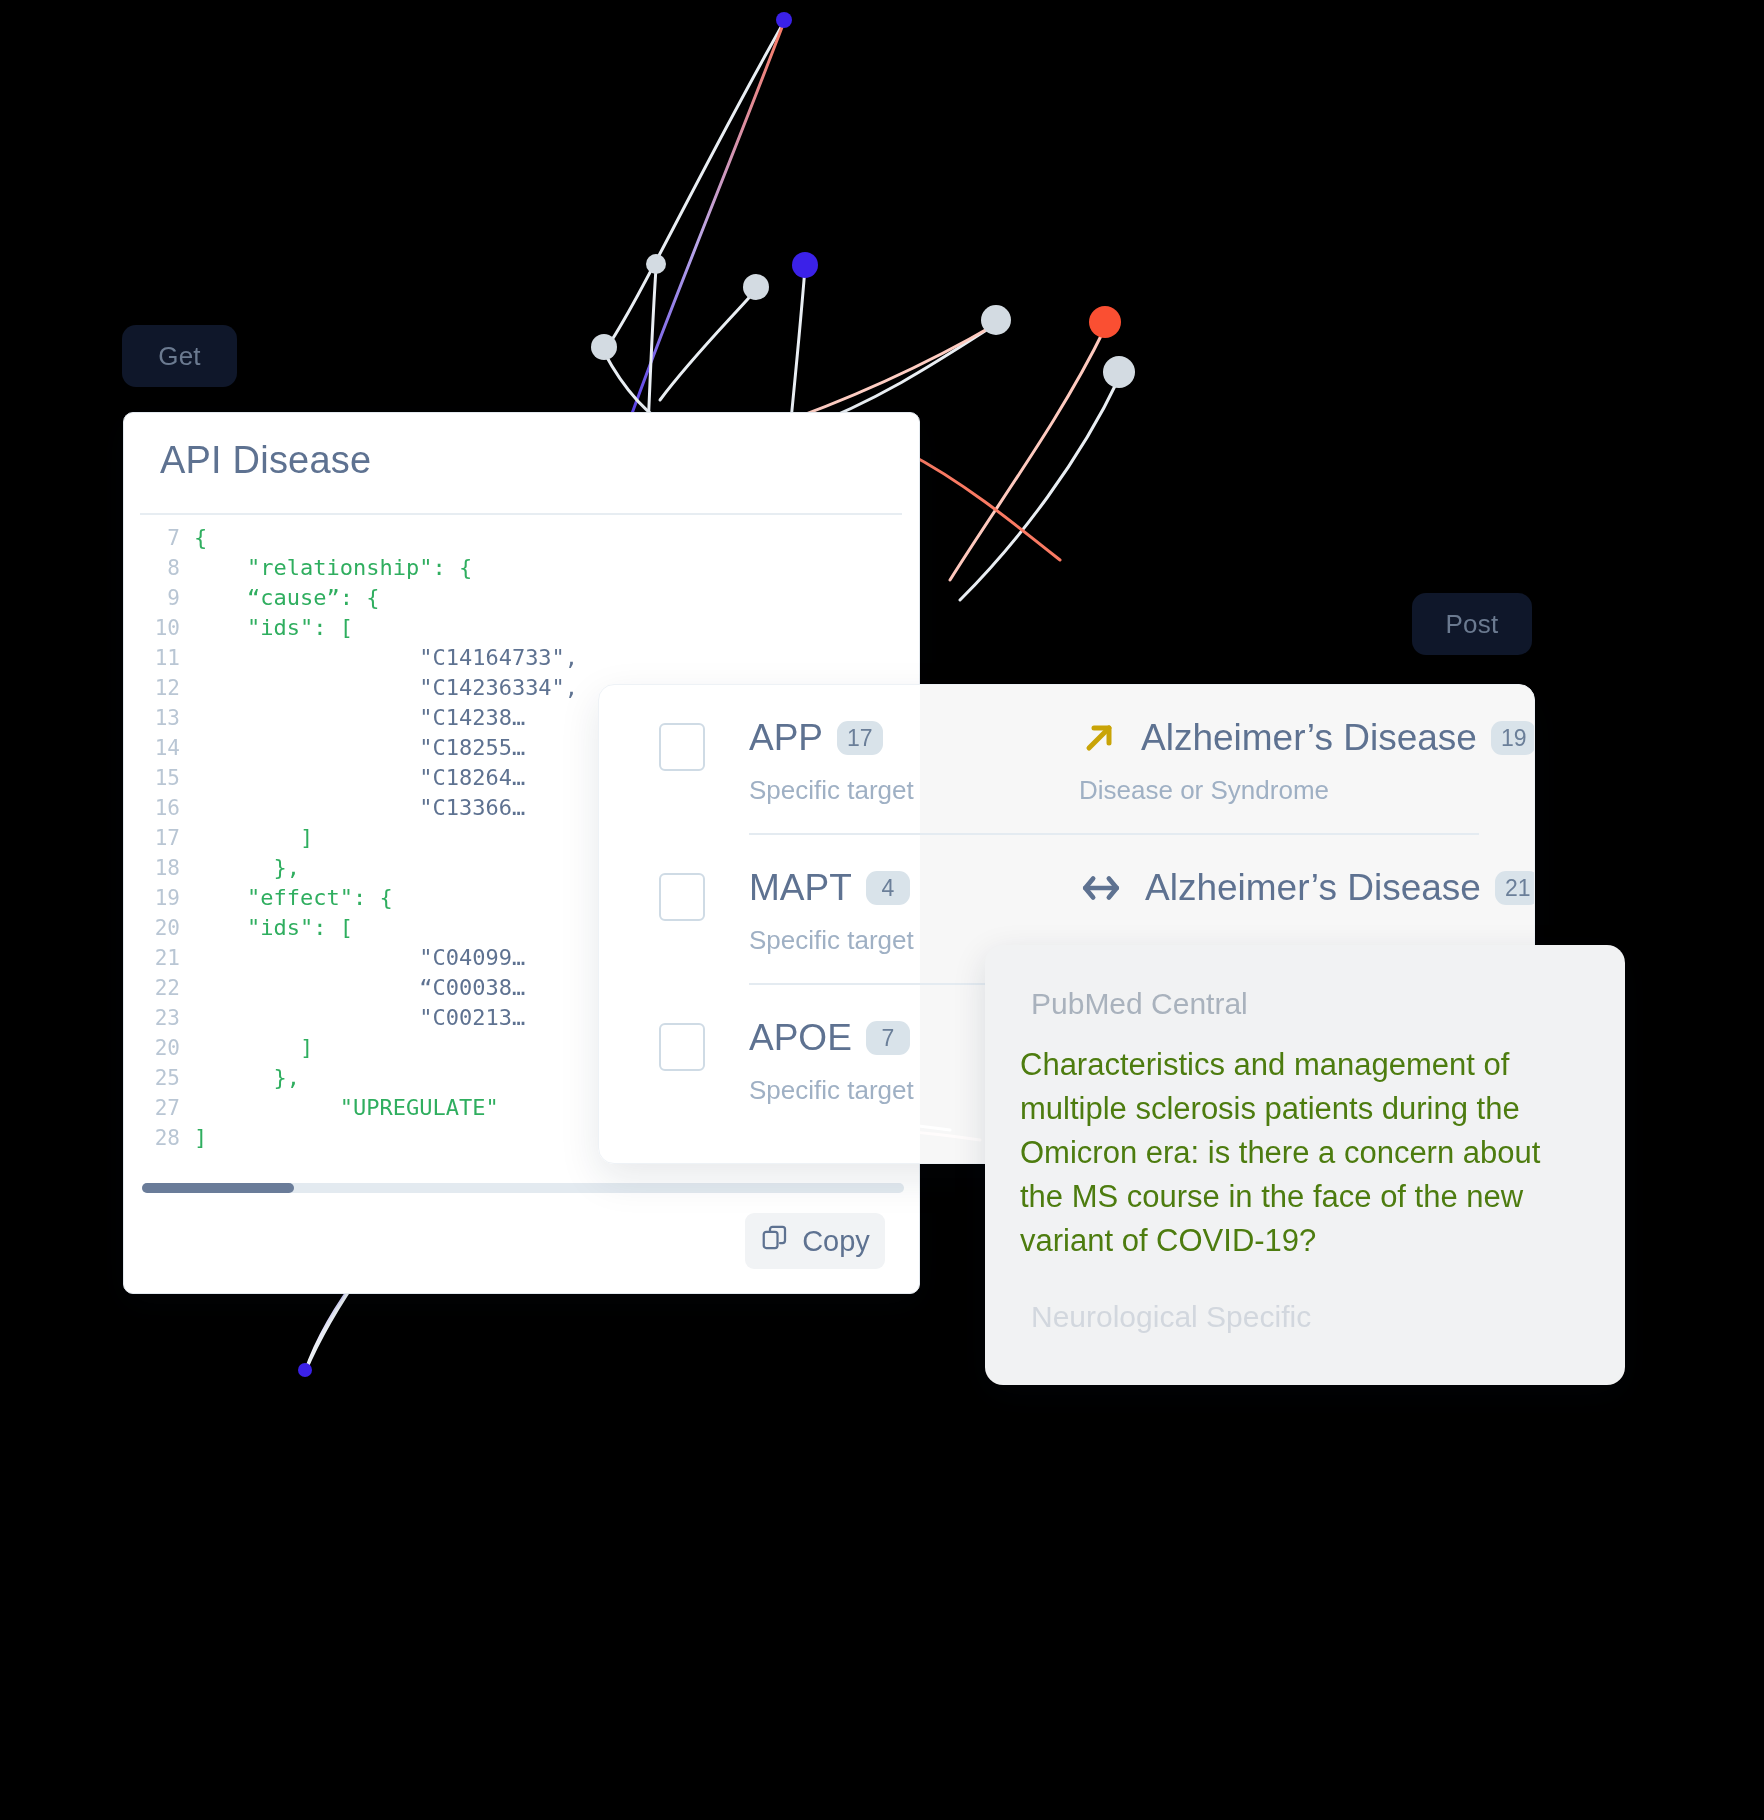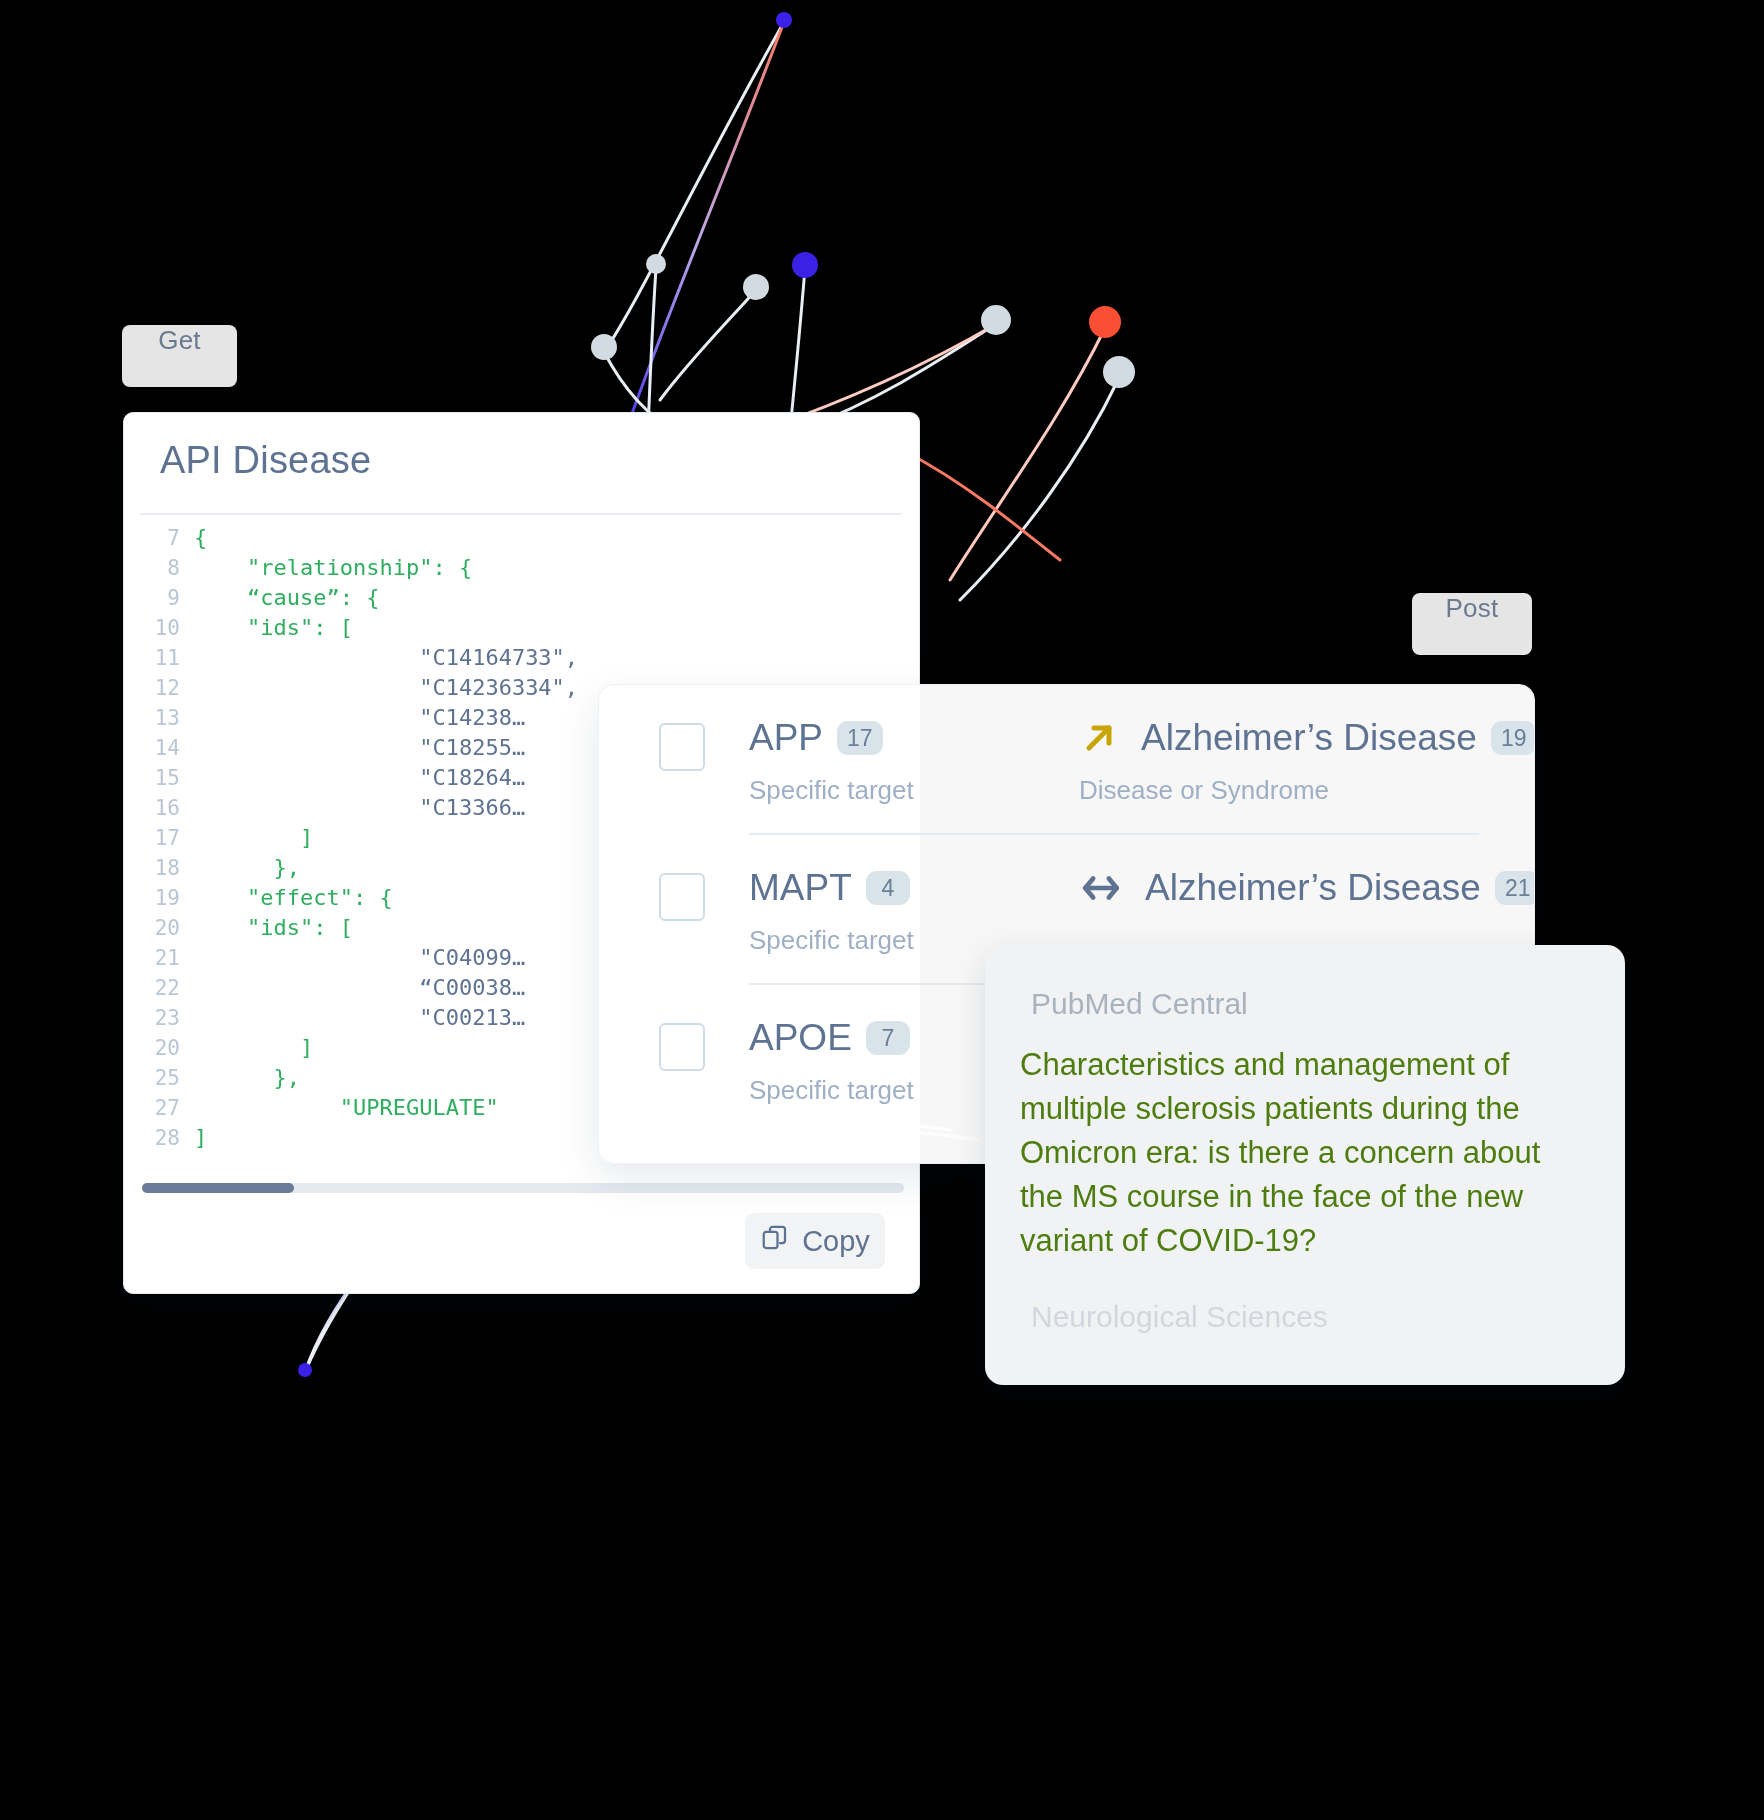"Get" .pill { align-items: none -> center; background: #e5e5e5 -> #0f172a; border-radius: 8px -> 14px }
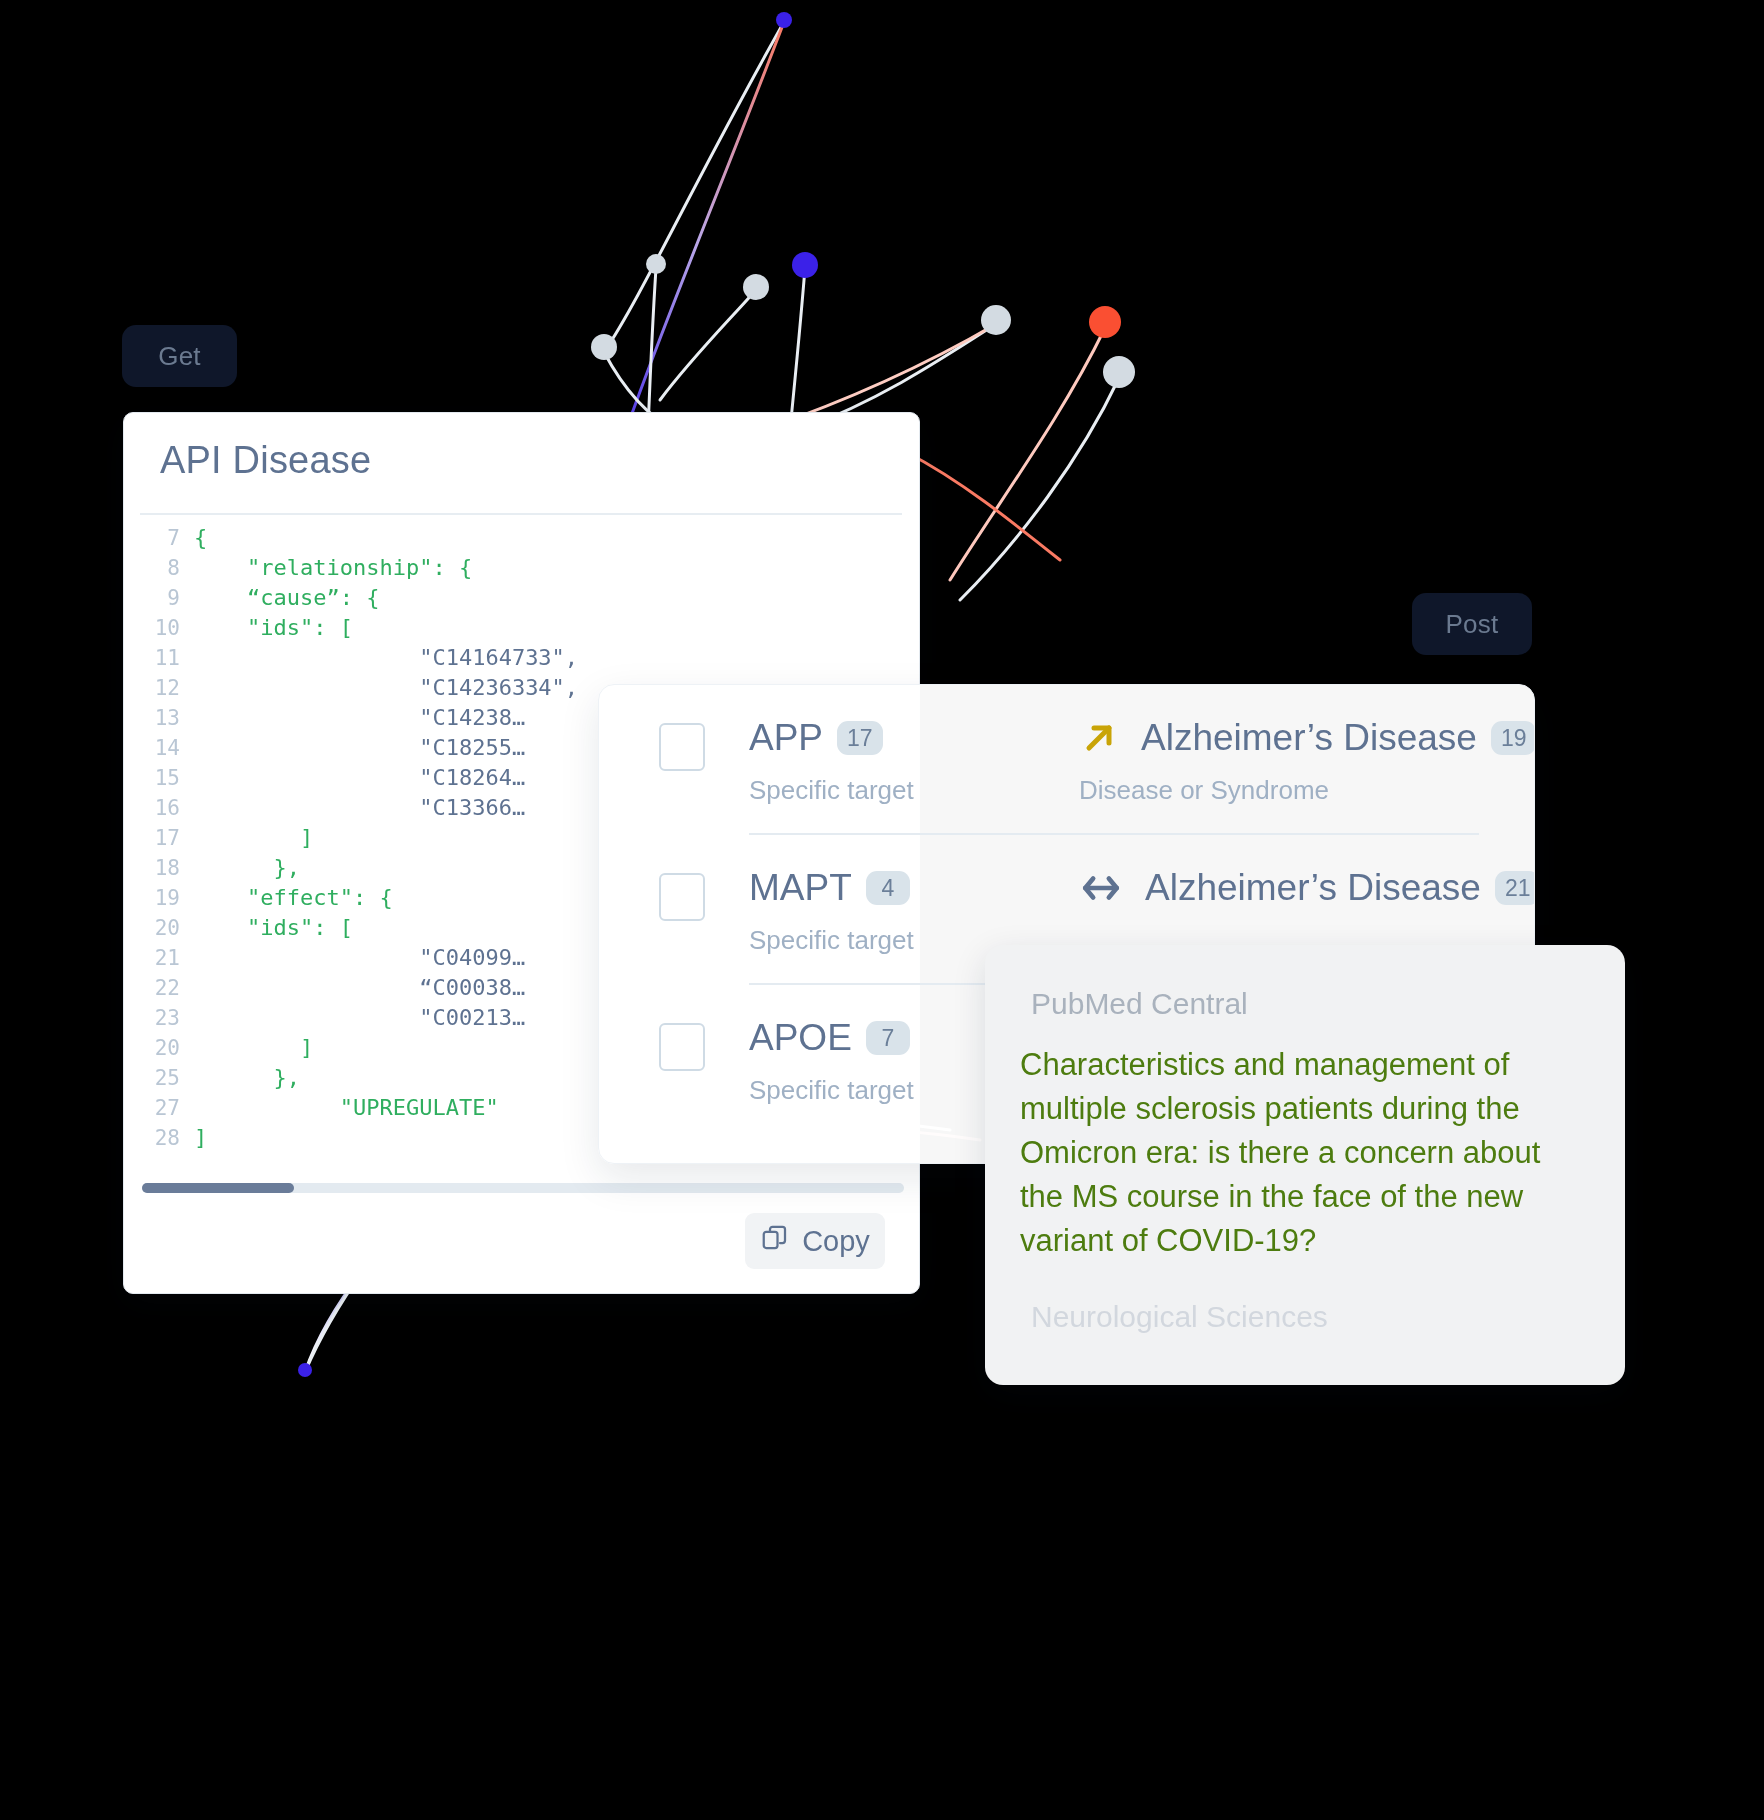"Neurological Sciences" div { text: Sciences -> Specific }
